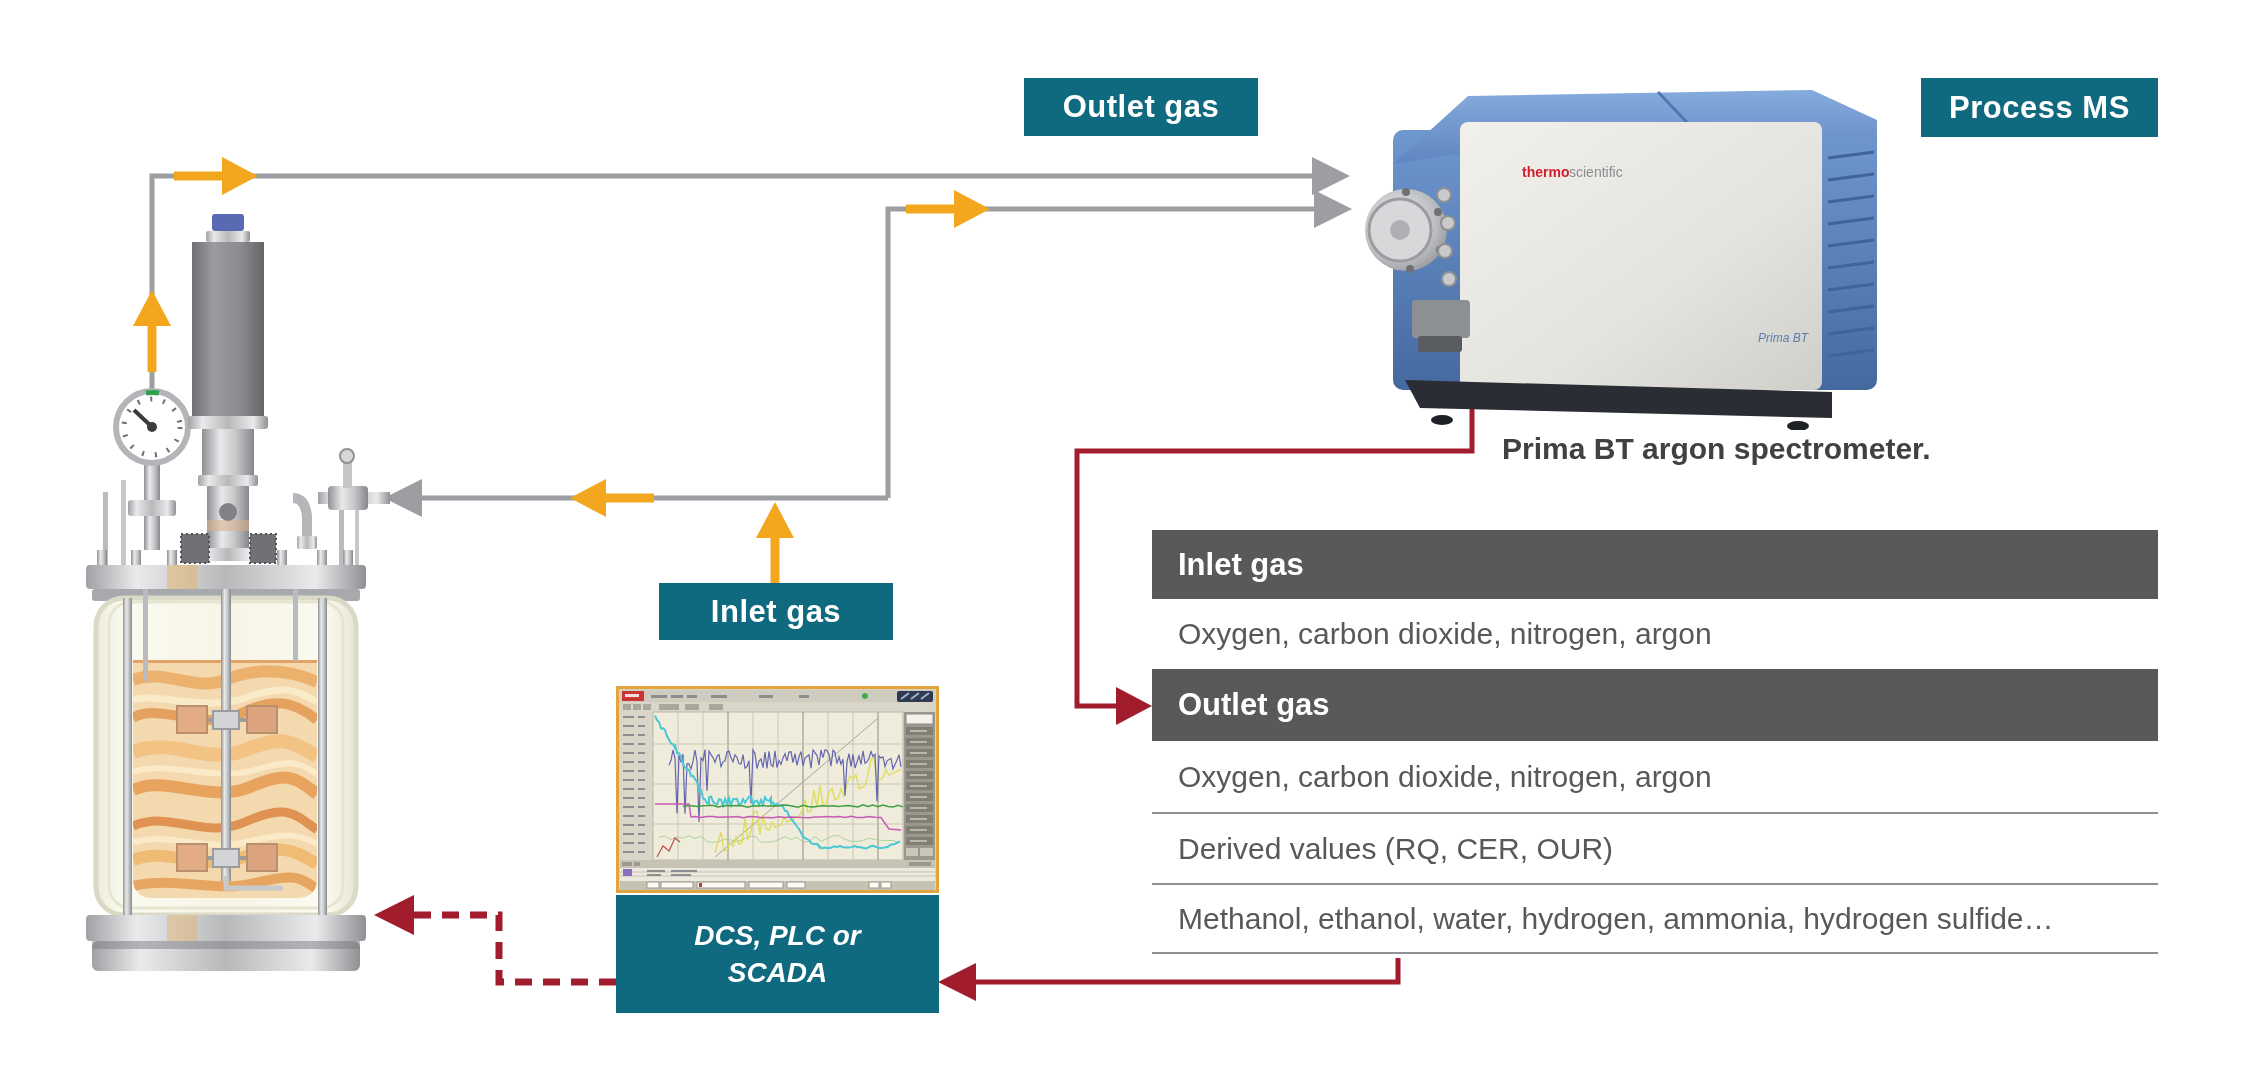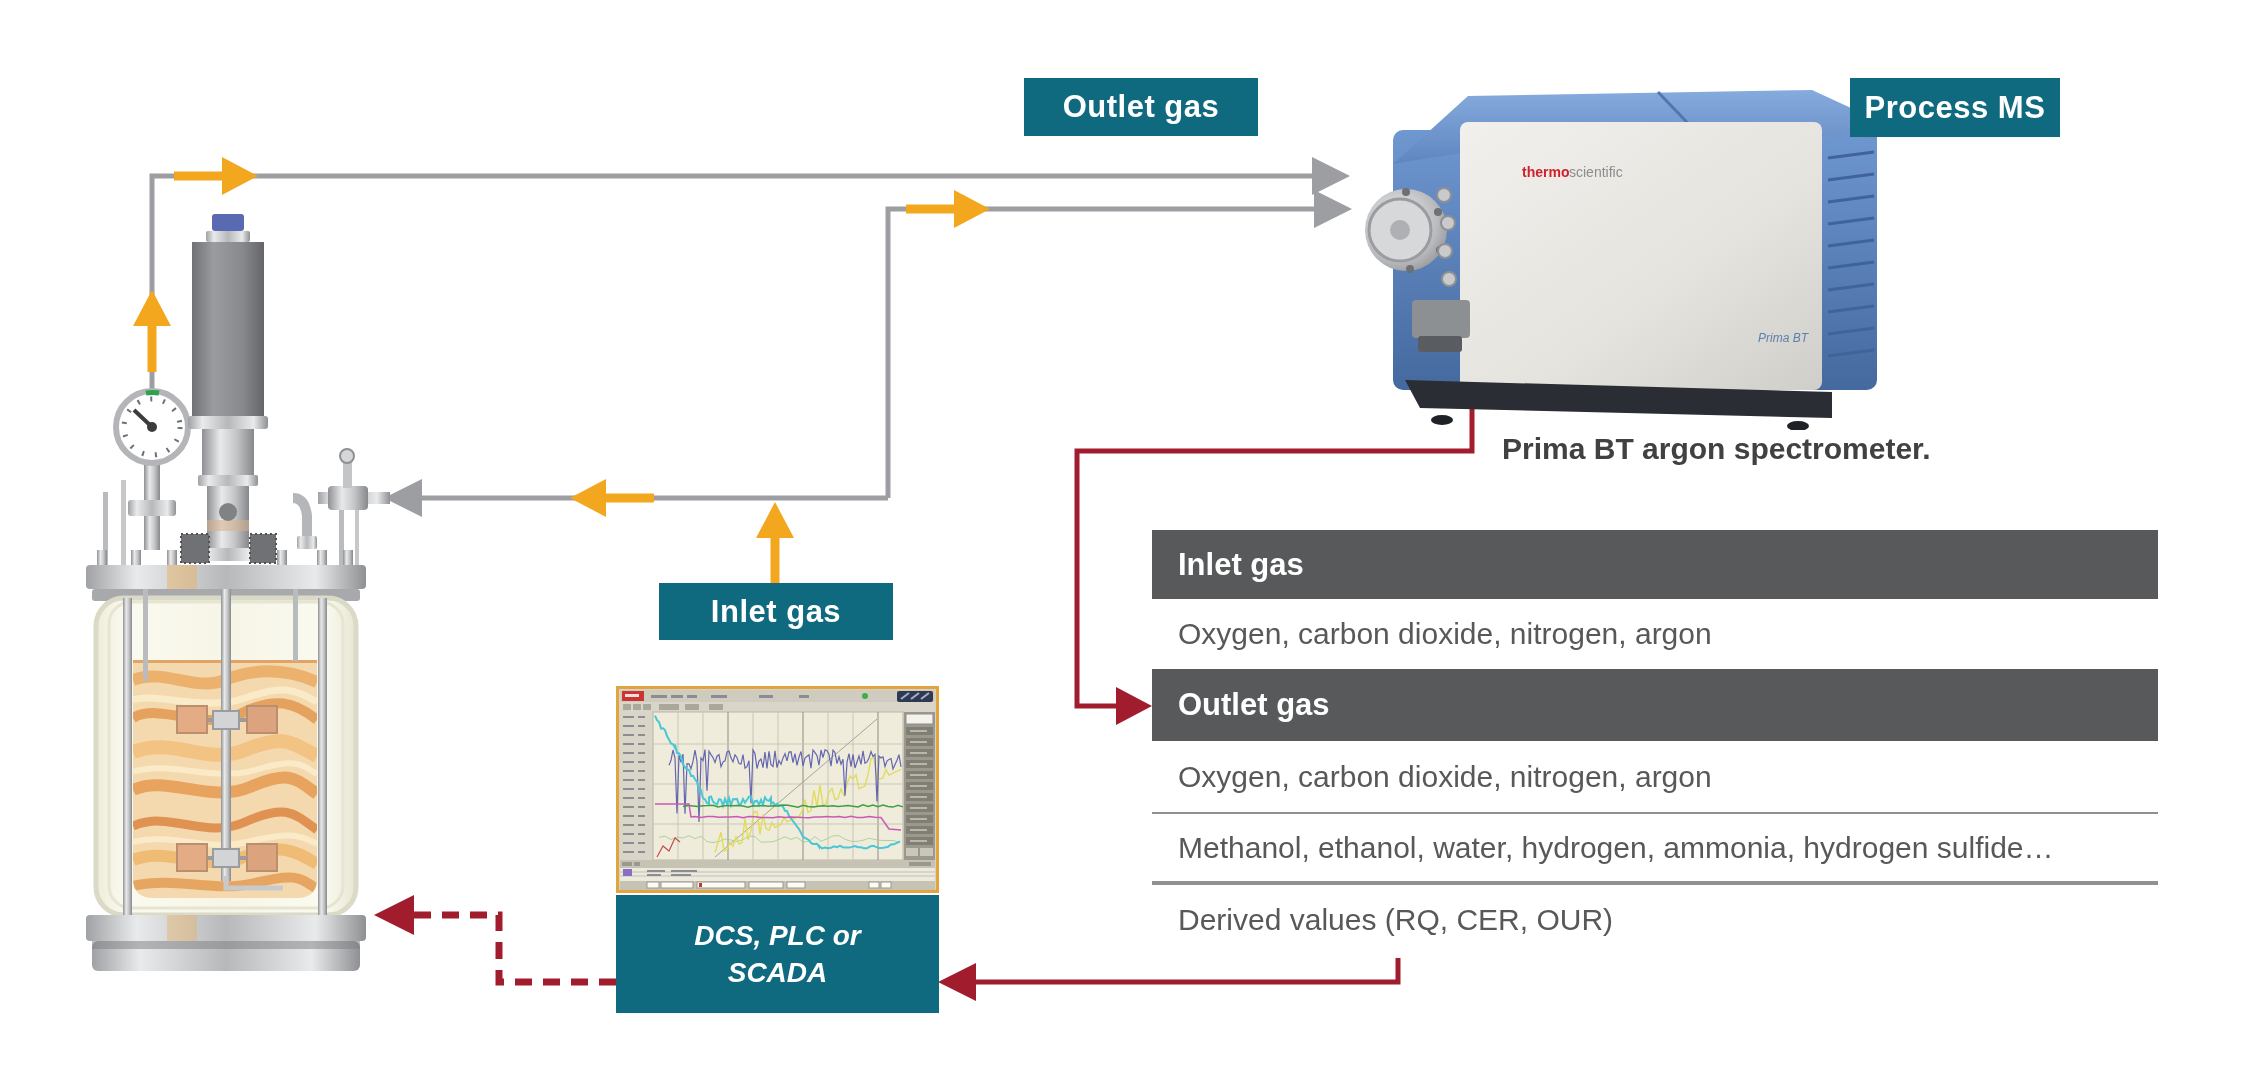"Process MS" div.teal-box { left: 1850px -> 1921px; width: 210px -> 237px }
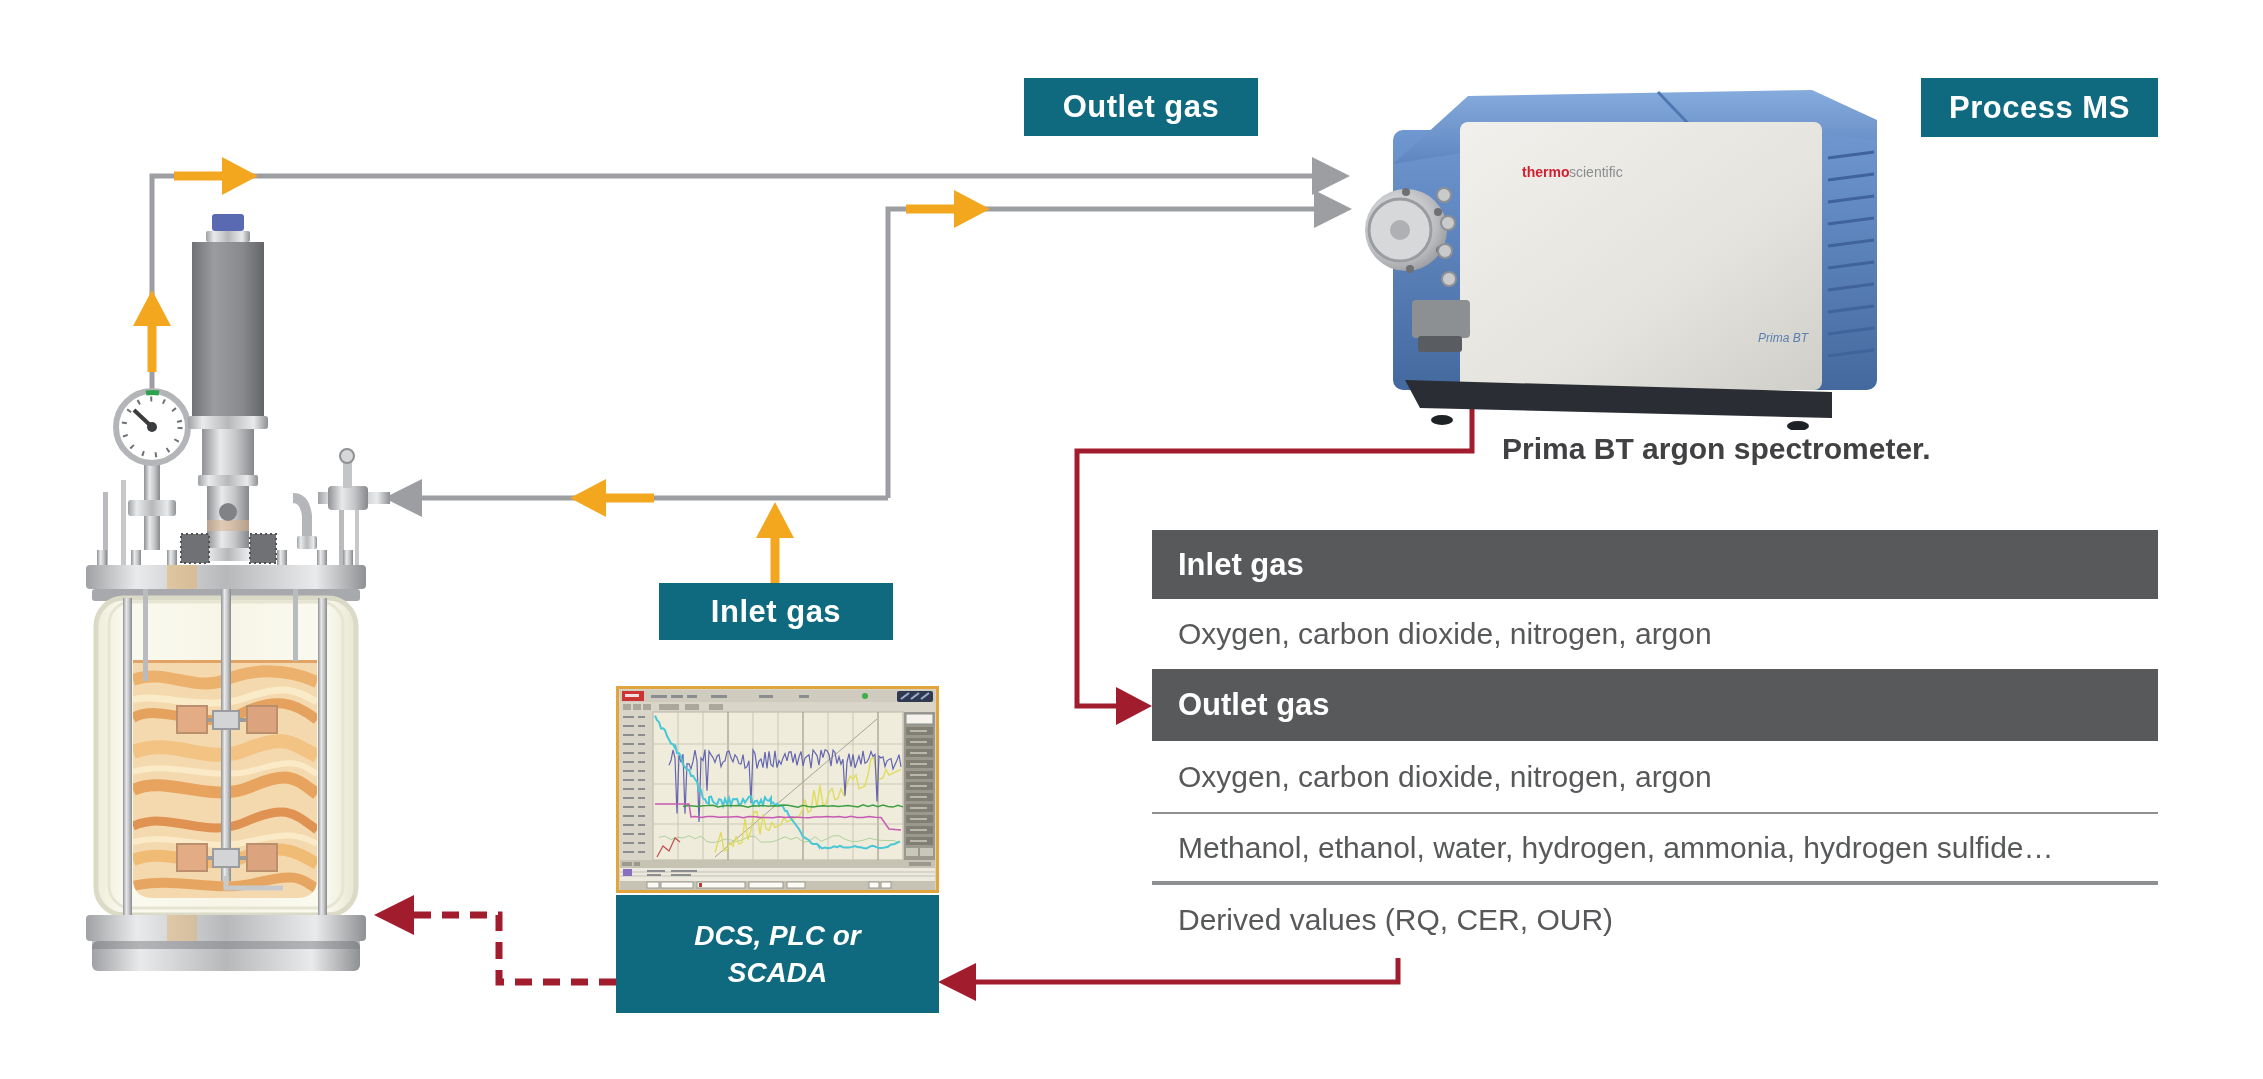"Methanol, ethanol, water, hydrogen," div.trow { order: before "Derived values (RQ, CER, OUR)" -> after "Derived values (RQ, CER, OUR)" }
